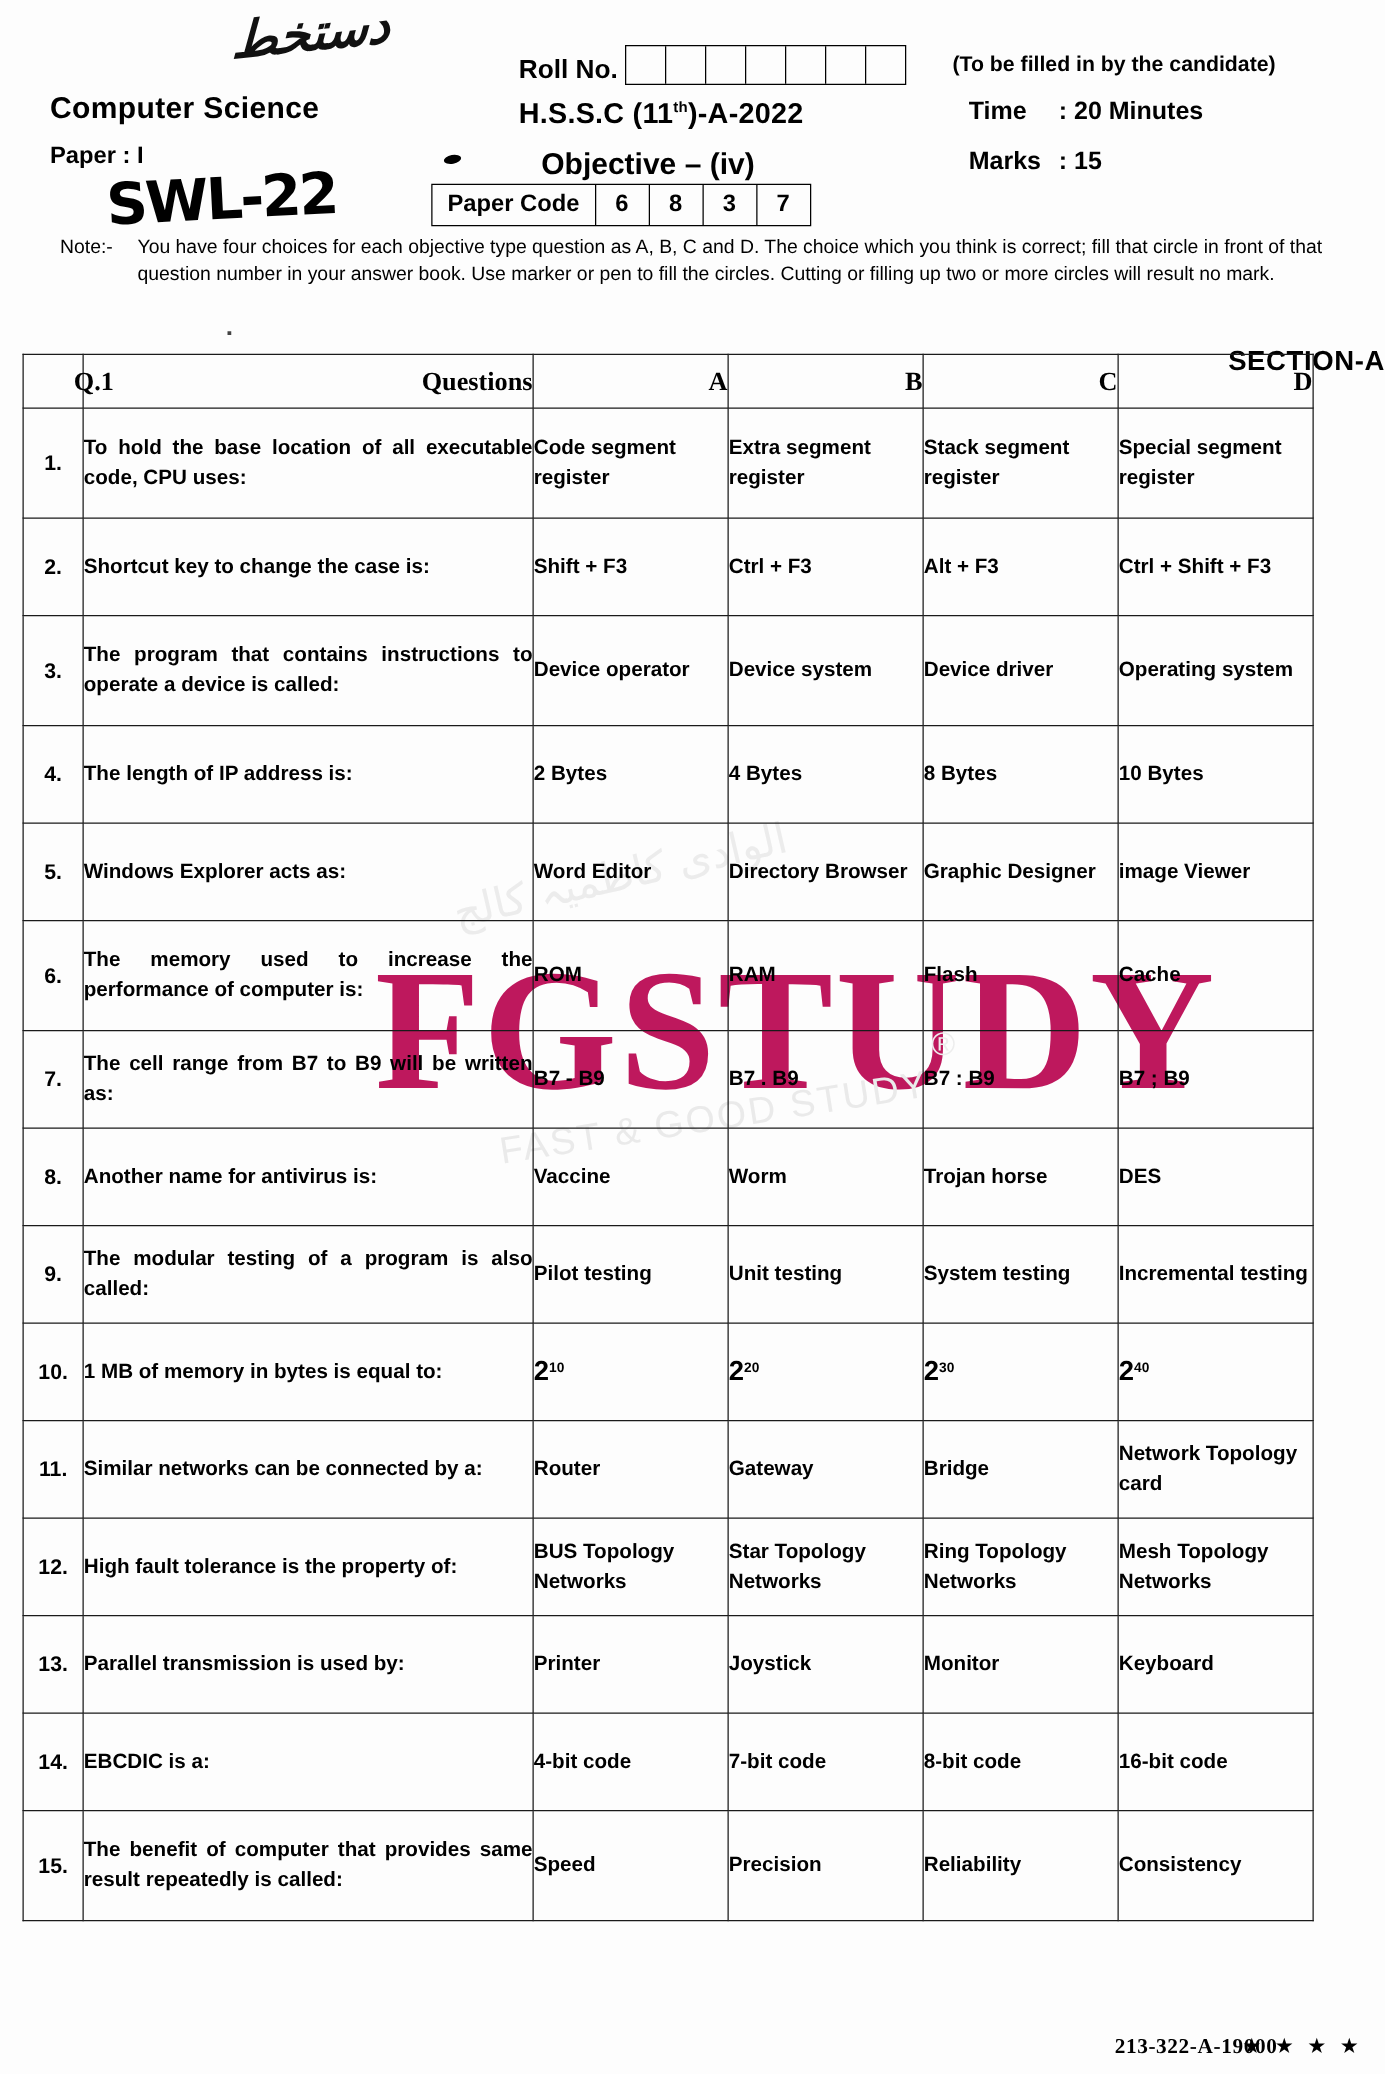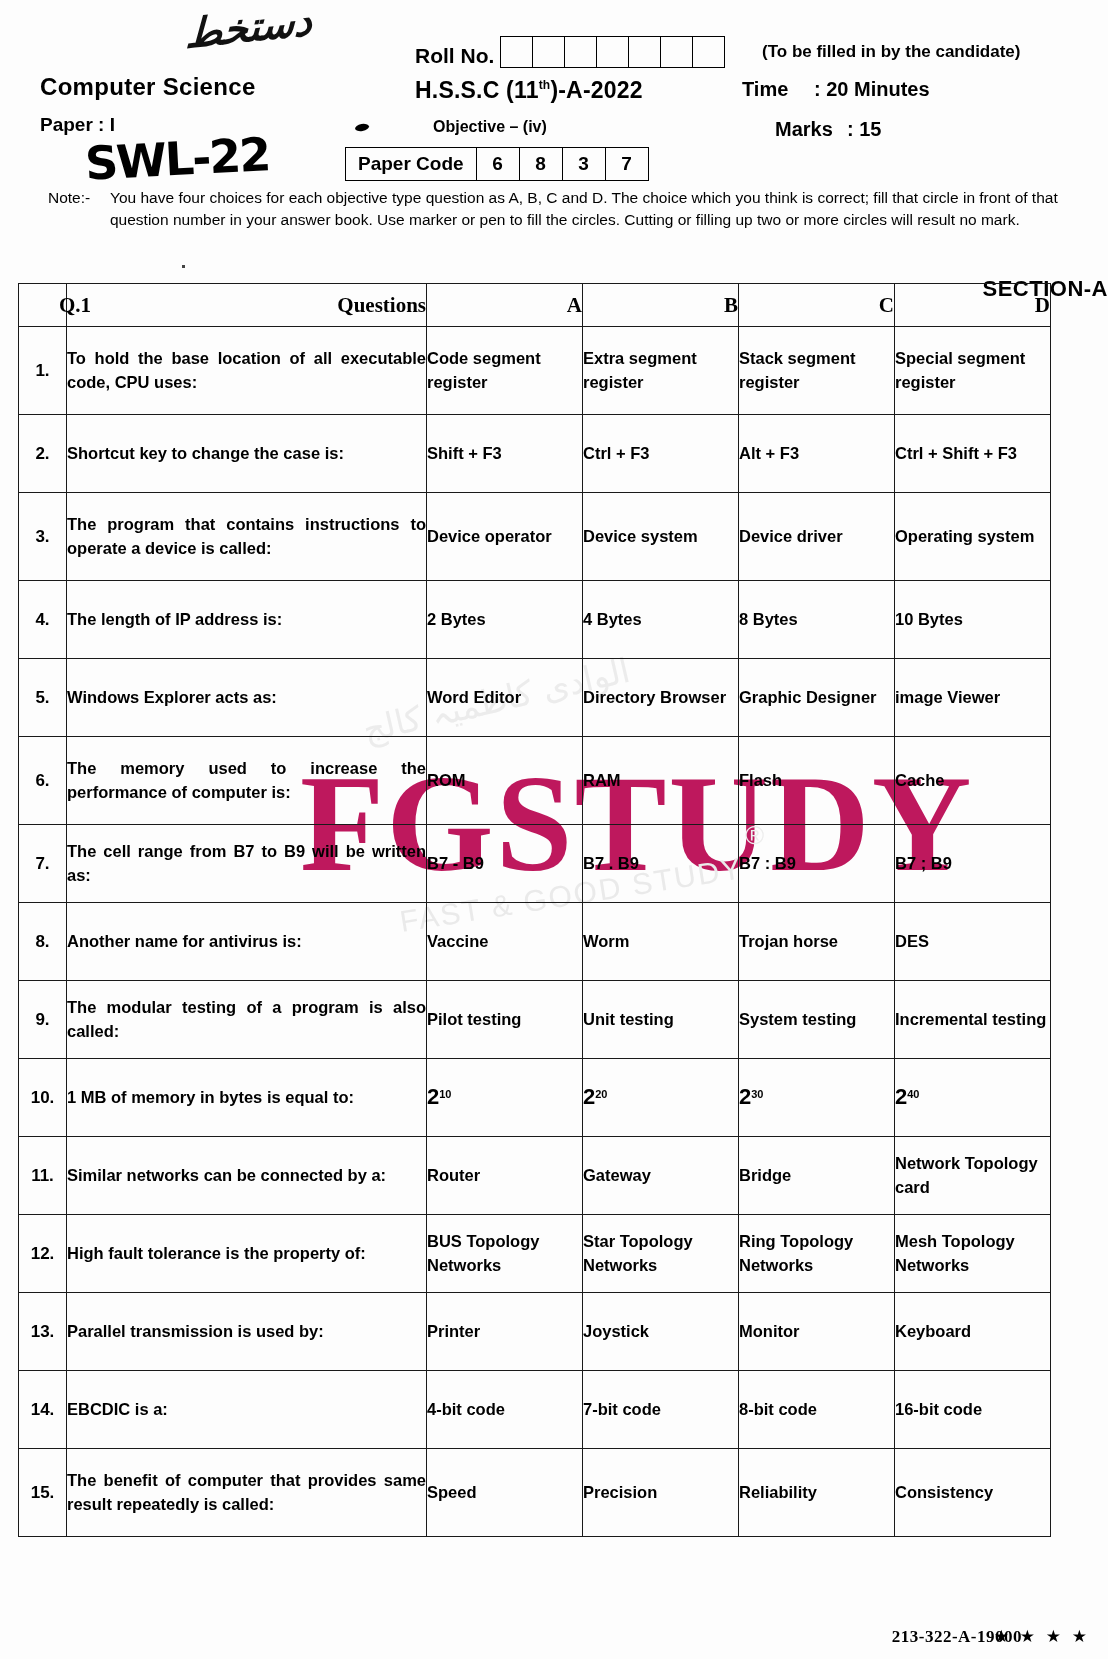"Time : 20 Minutes" .time-row { left: 742px -> 775px }
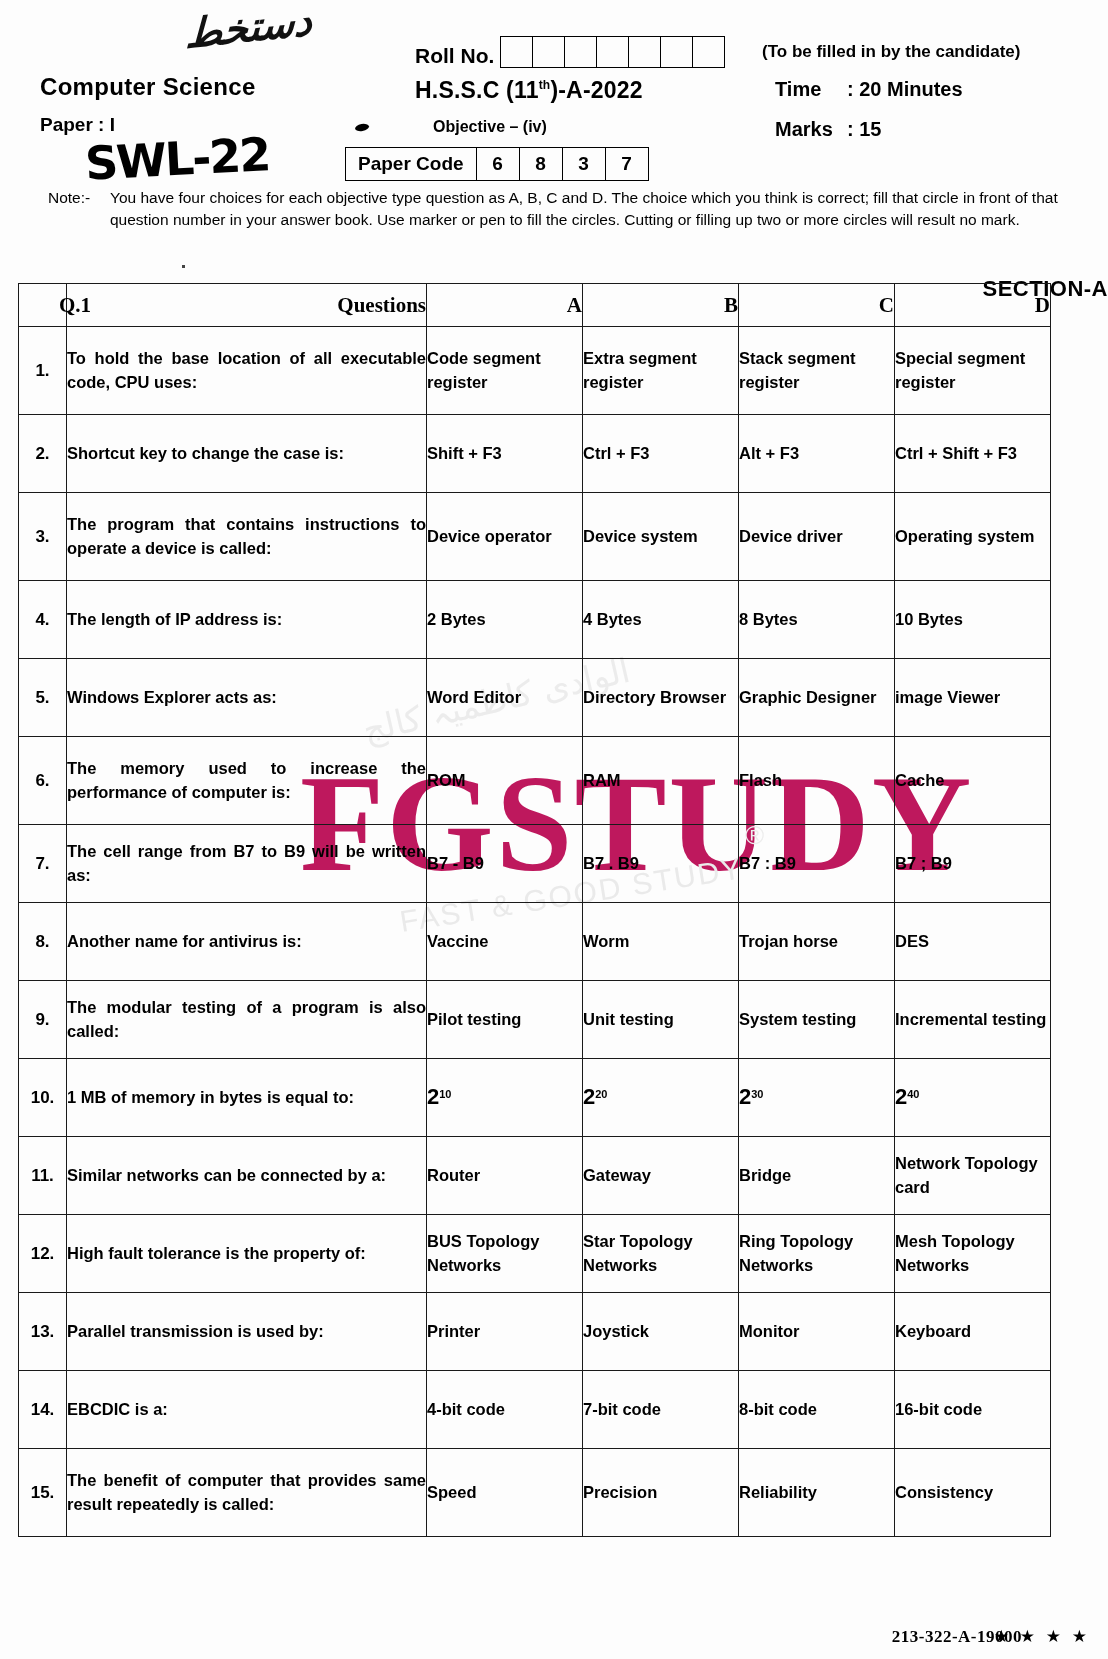"Objective – (iv)" .objective { font-size: 16px -> 24px }
